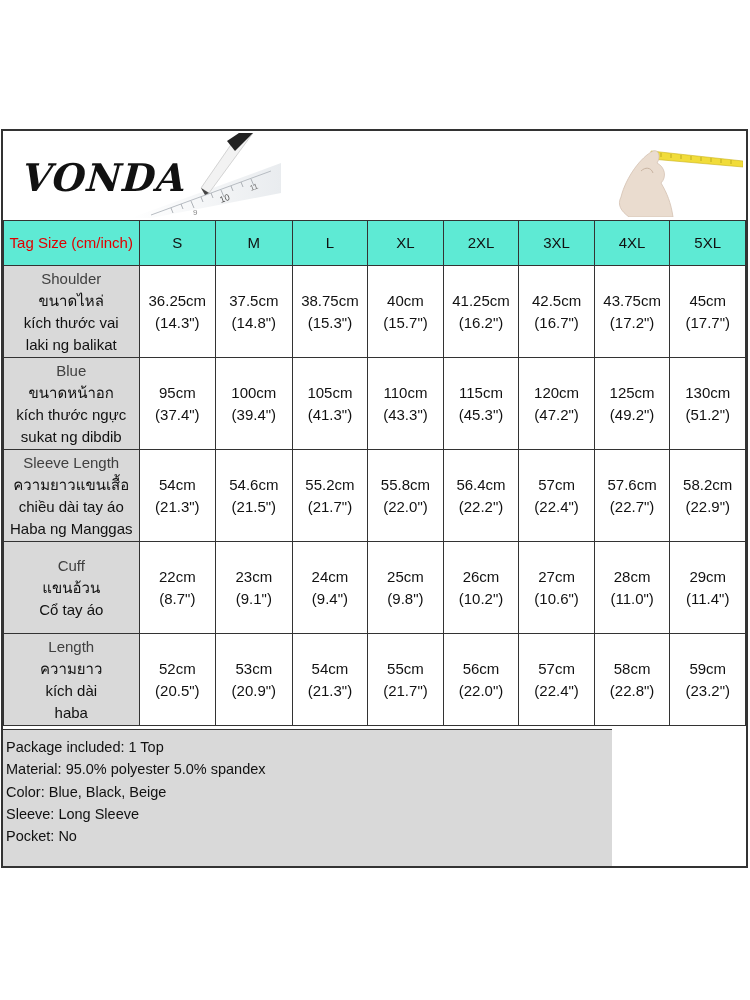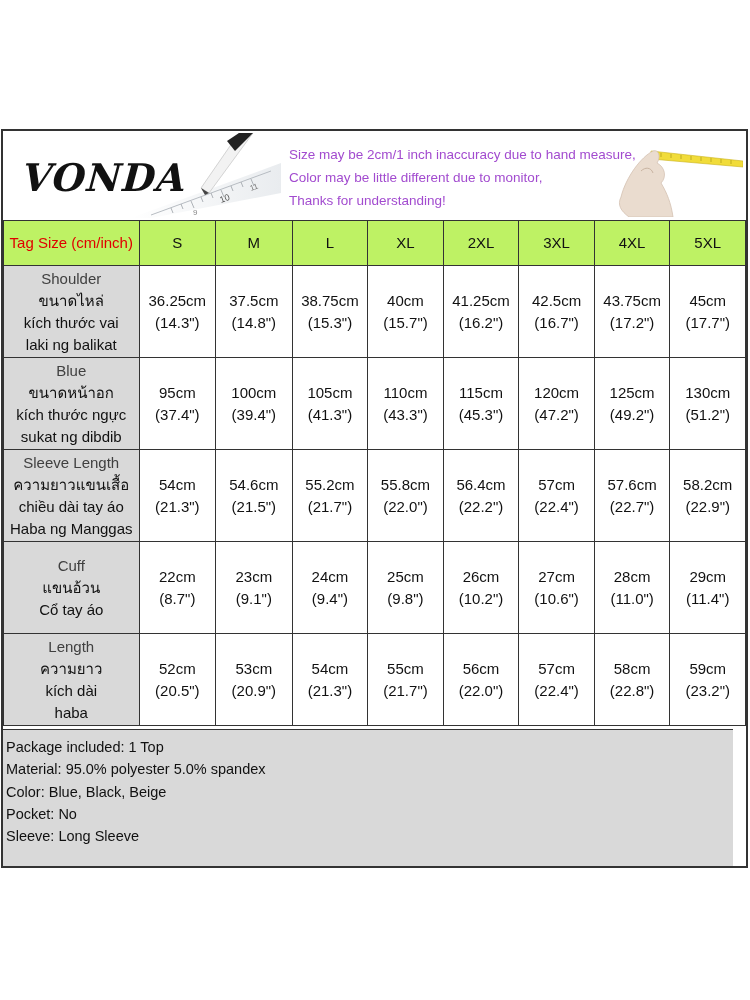"Size may be 2cm/1 inch" div.notes { html: <div> <div>Size may be 2cm/1 inch inaccuracy due to hand measure,</div> <div>Color may be little different due to monitor,</div> <div>Thanks for understanding!</div> </div> -> none }
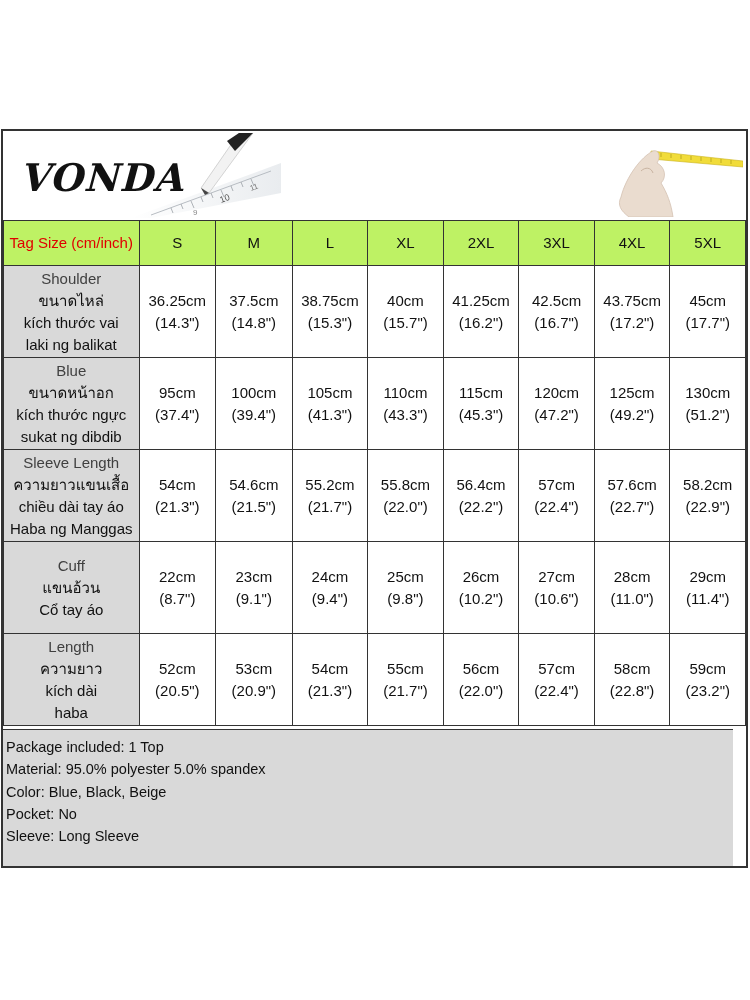"Tag Size (cm/inch)" .tbl tr.head td { background: #bef264 -> #5eead4 }
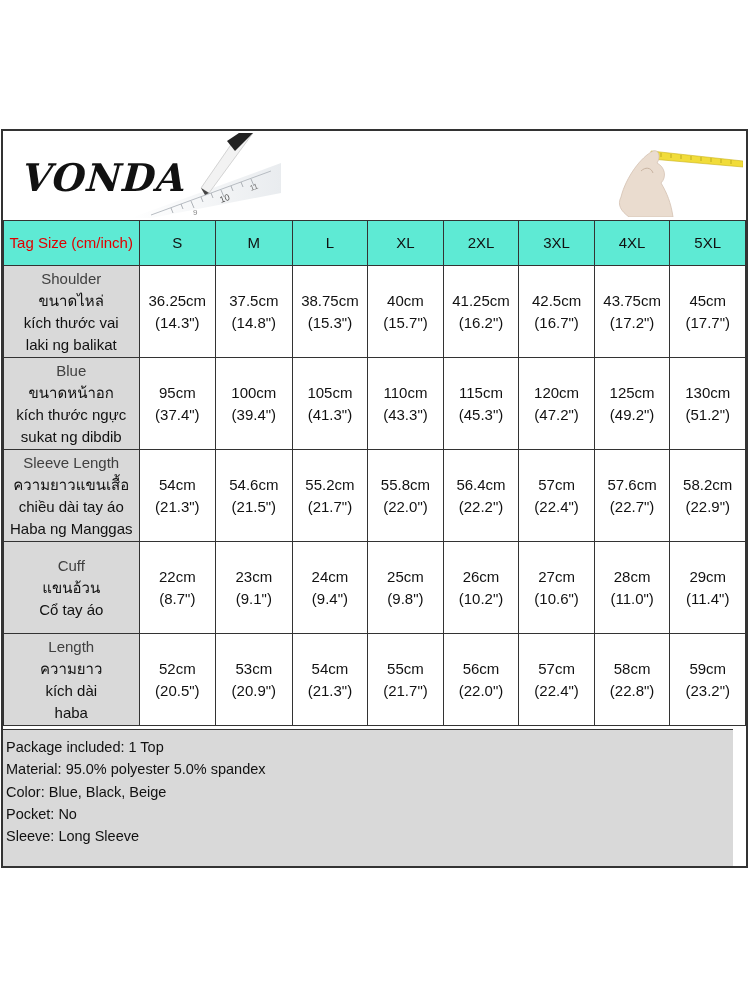"Package included: 1 Top" .footer { width: 730px -> 609px }
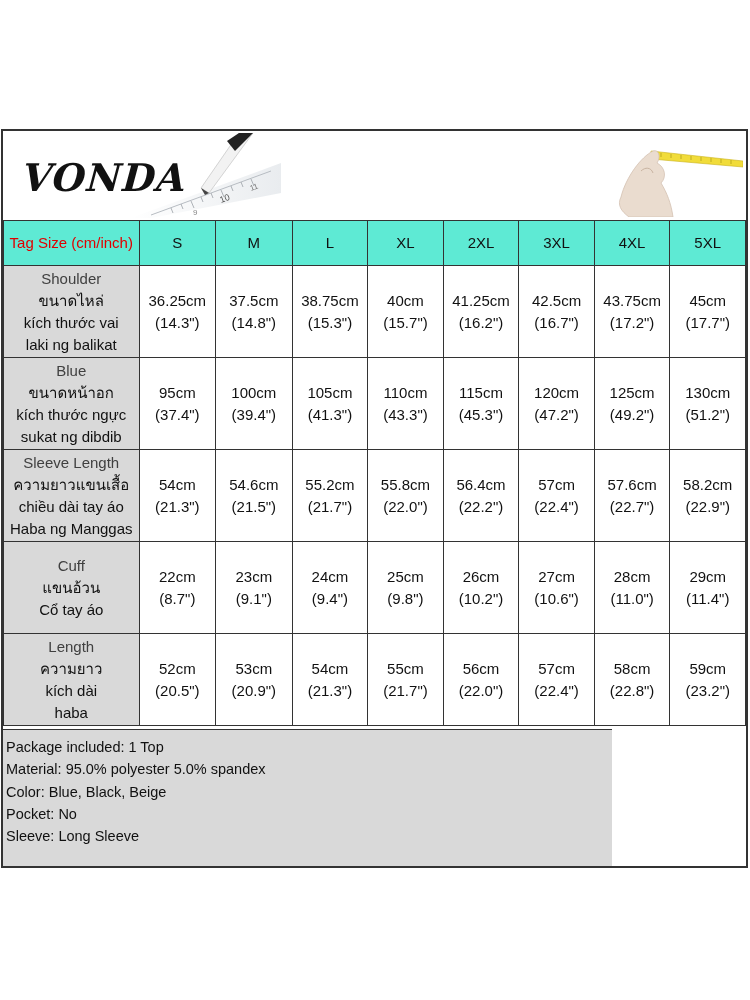"Pocket: No" div { order: before "Sleeve: Long Sleeve" -> after "Sleeve: Long Sleeve" }
